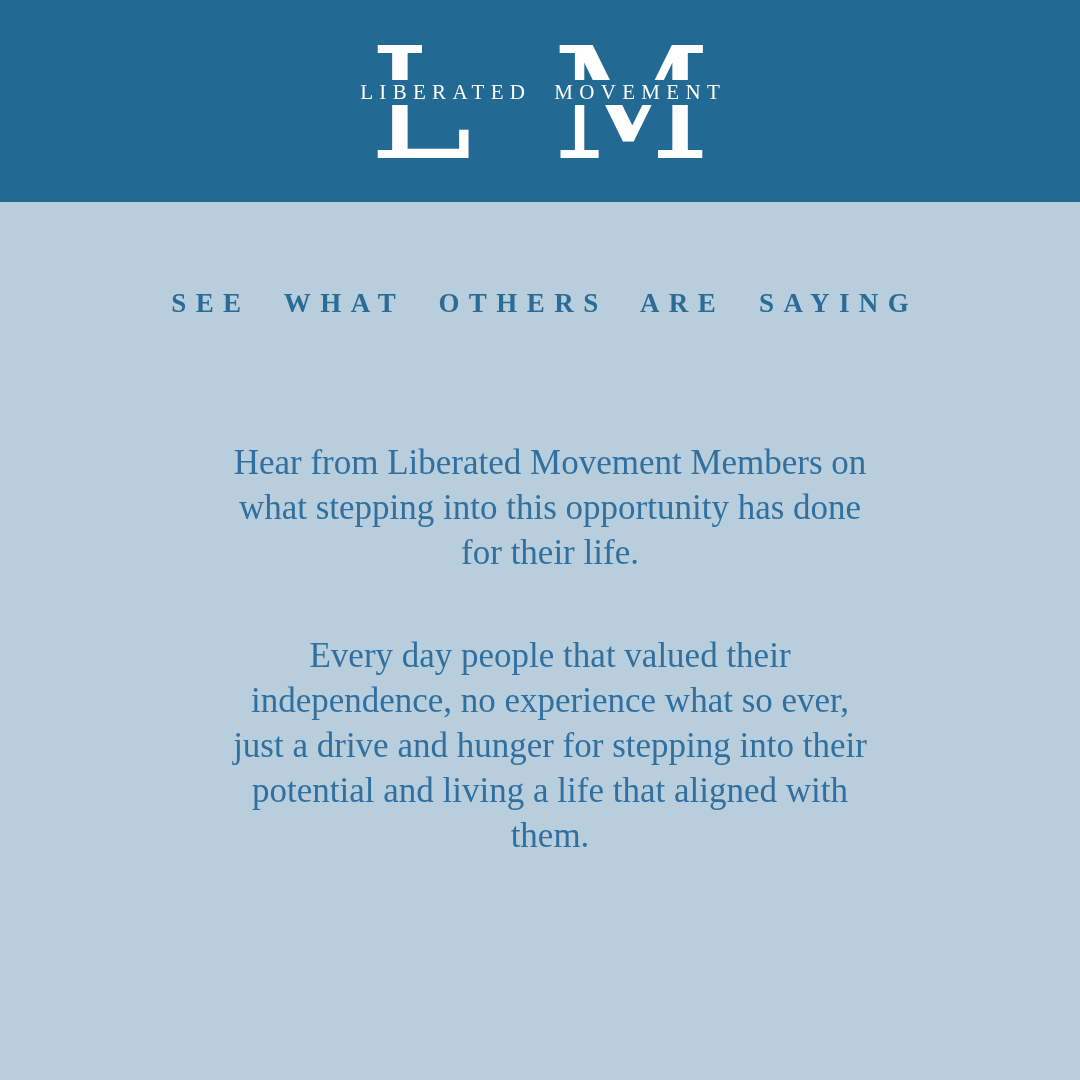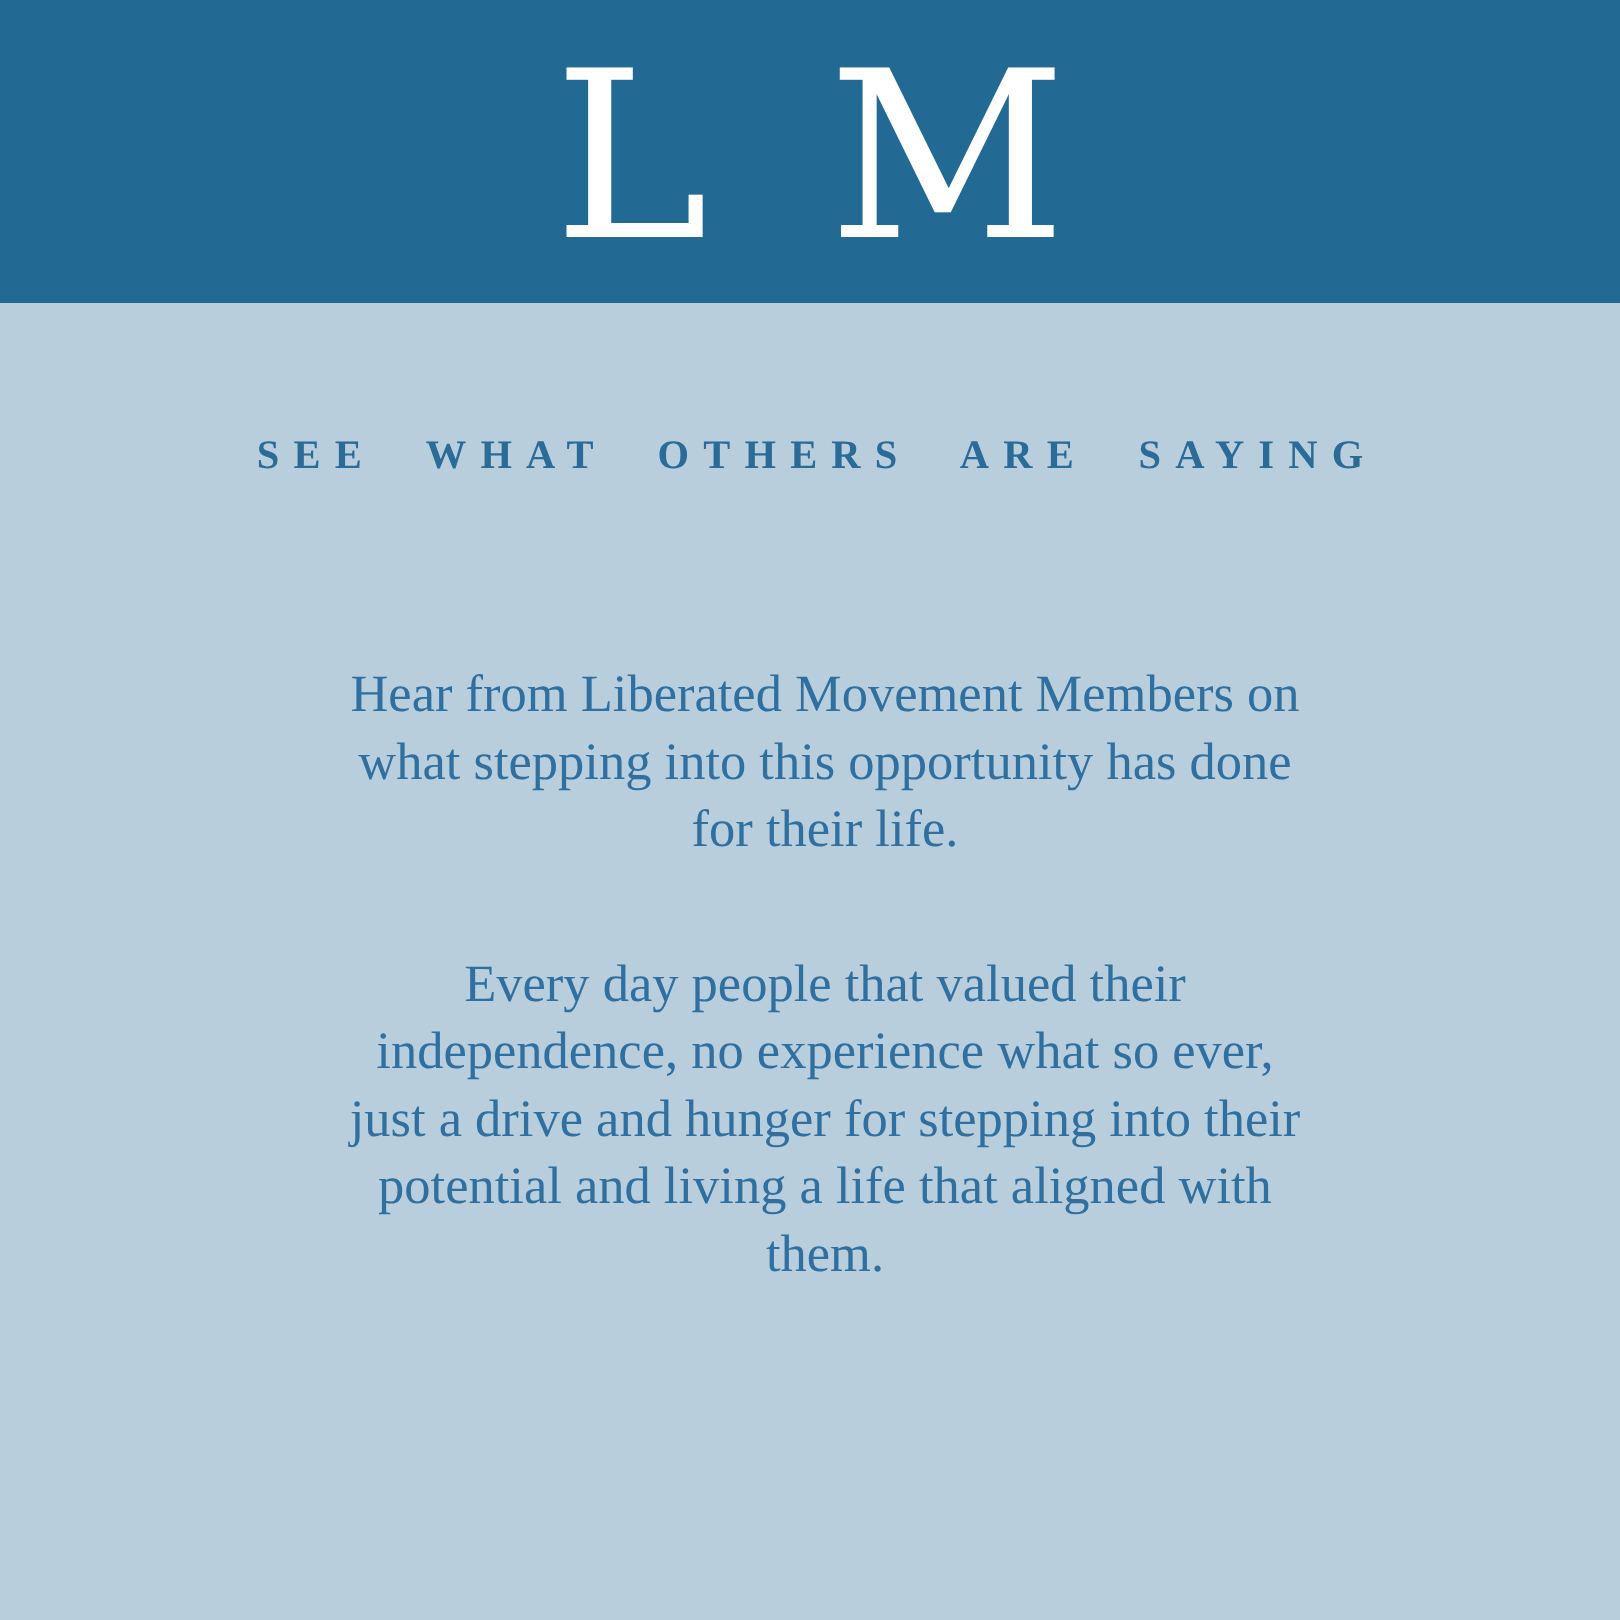"LIBERATED MOVEMENT" div.logo-strip { html: none -> <div> <span>LIBERATED MOVEMENT</span> </div> }
